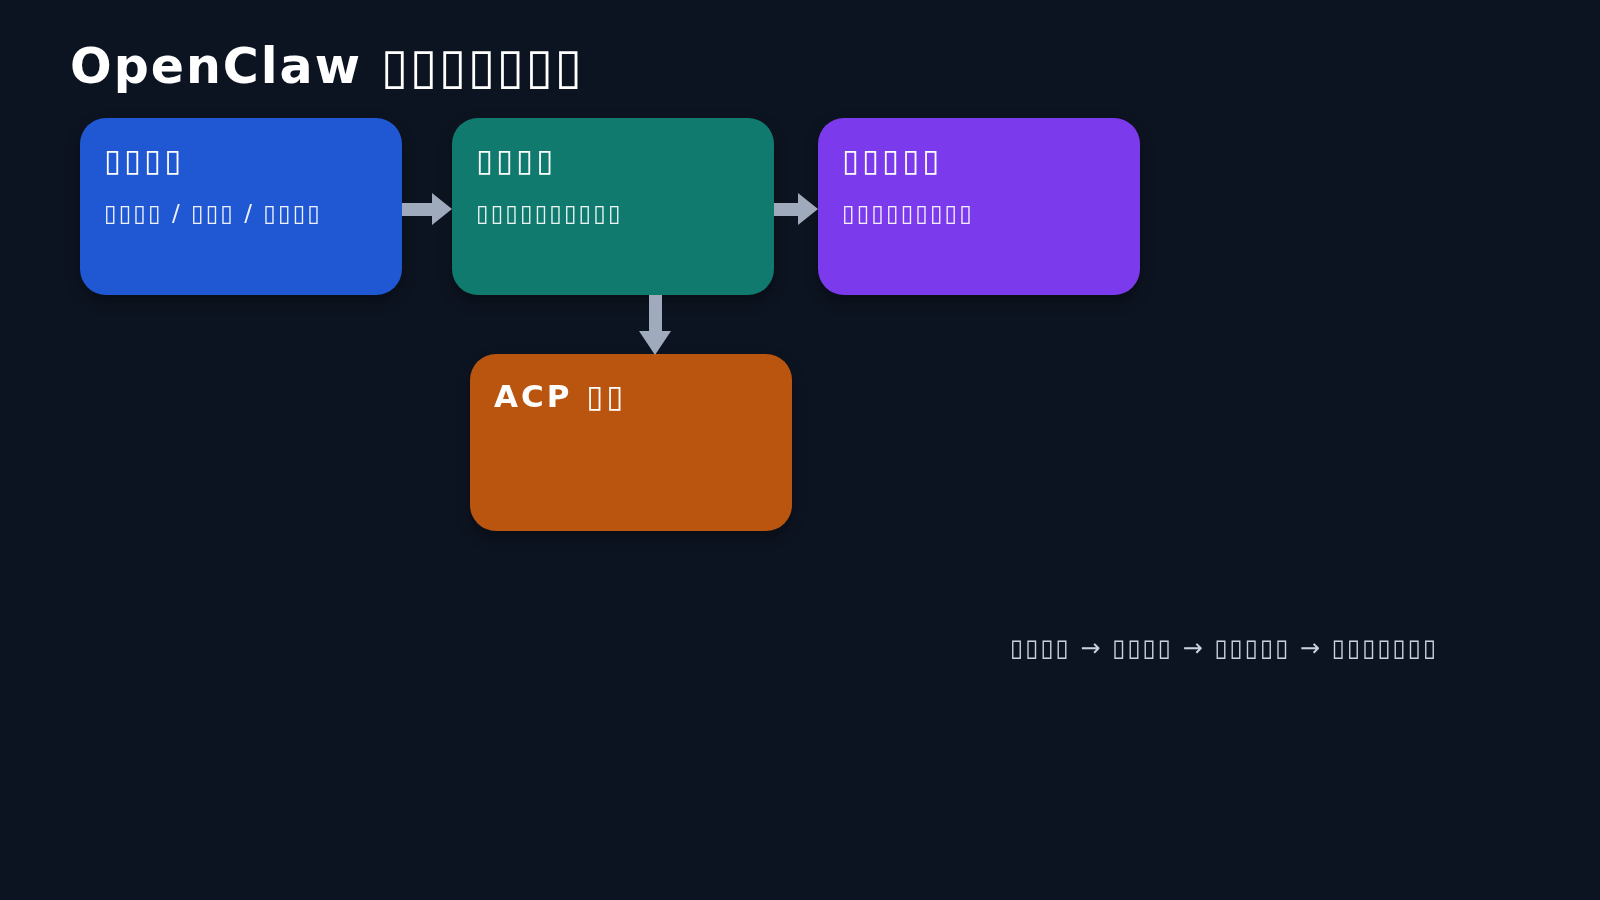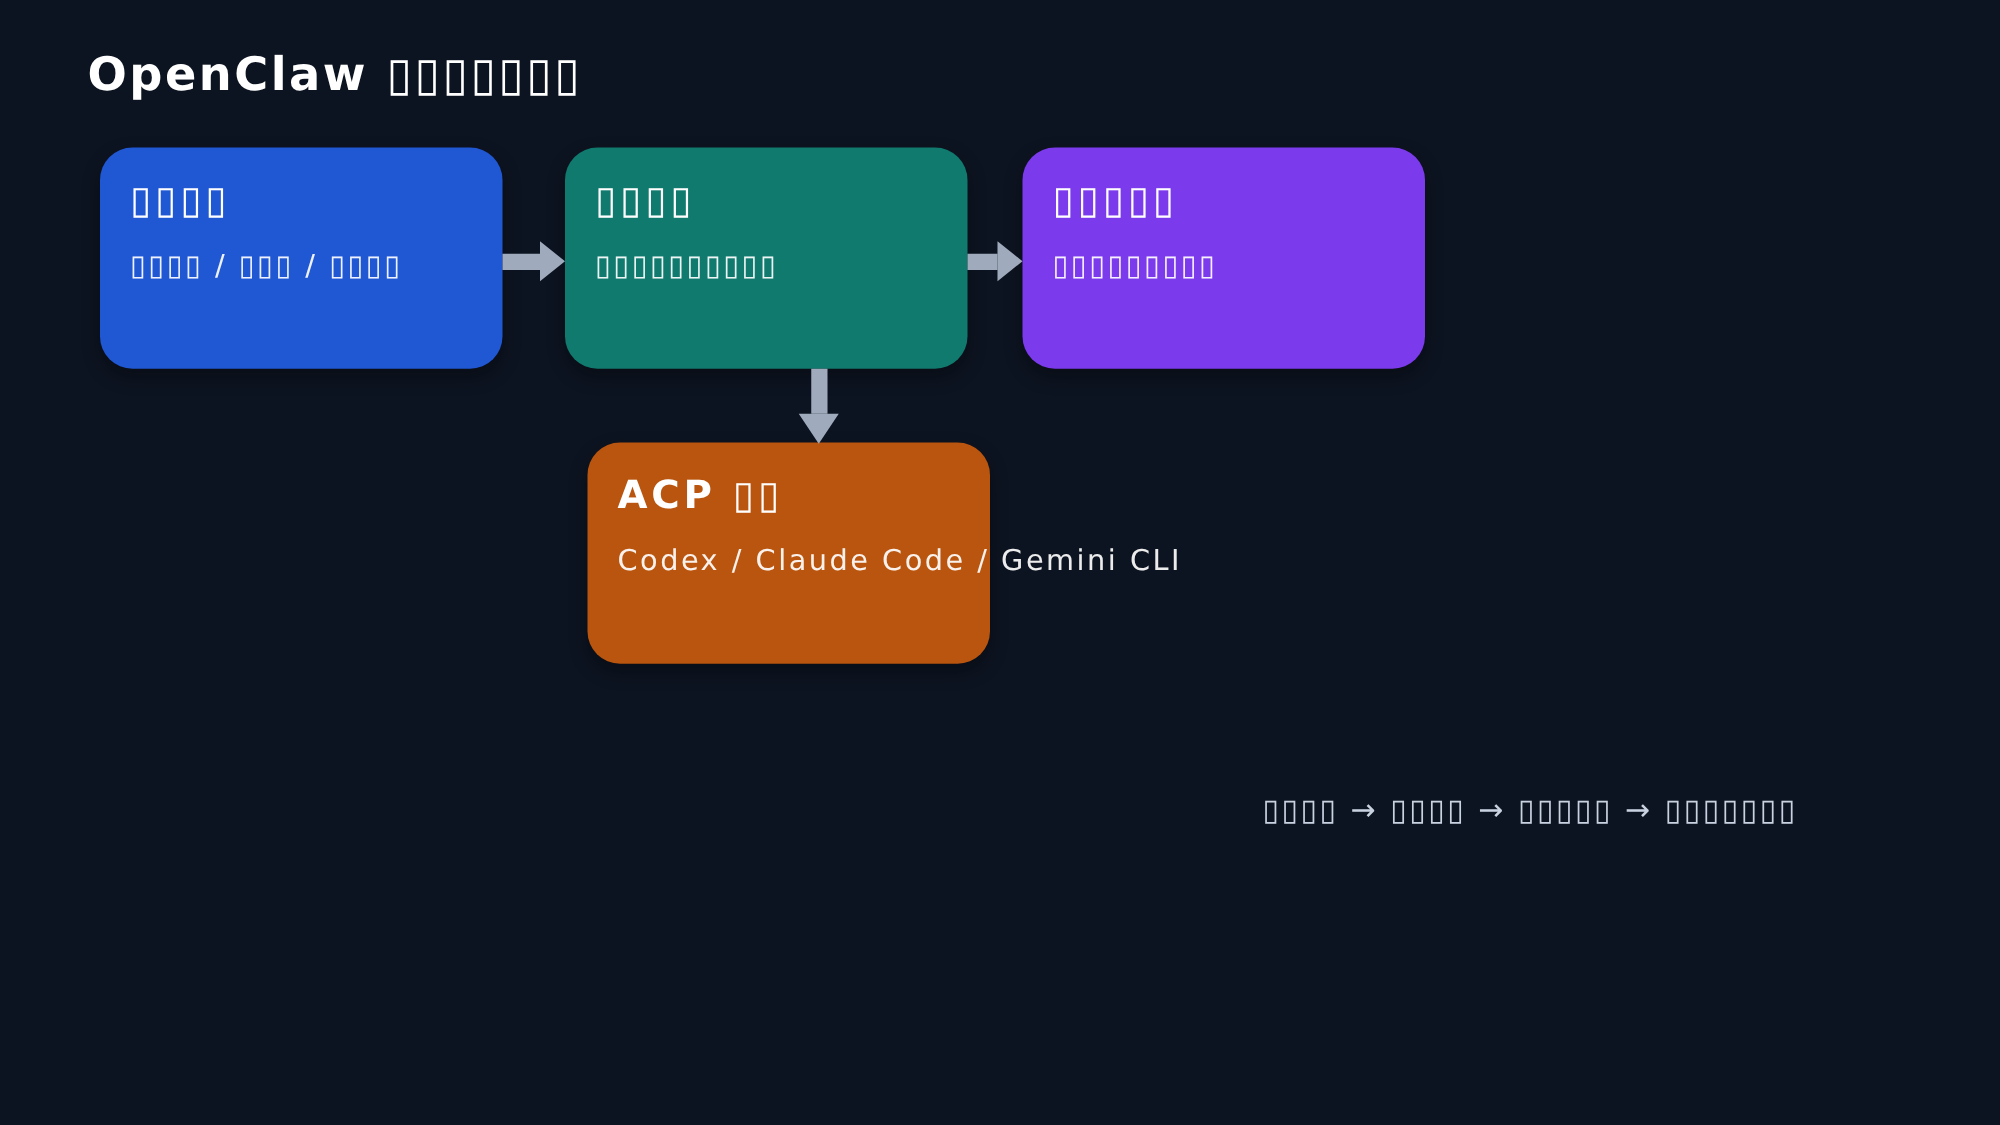"OpenClaw ▯▯▯▯▯▯▯" .page-title { font-size: 37px -> 49px }
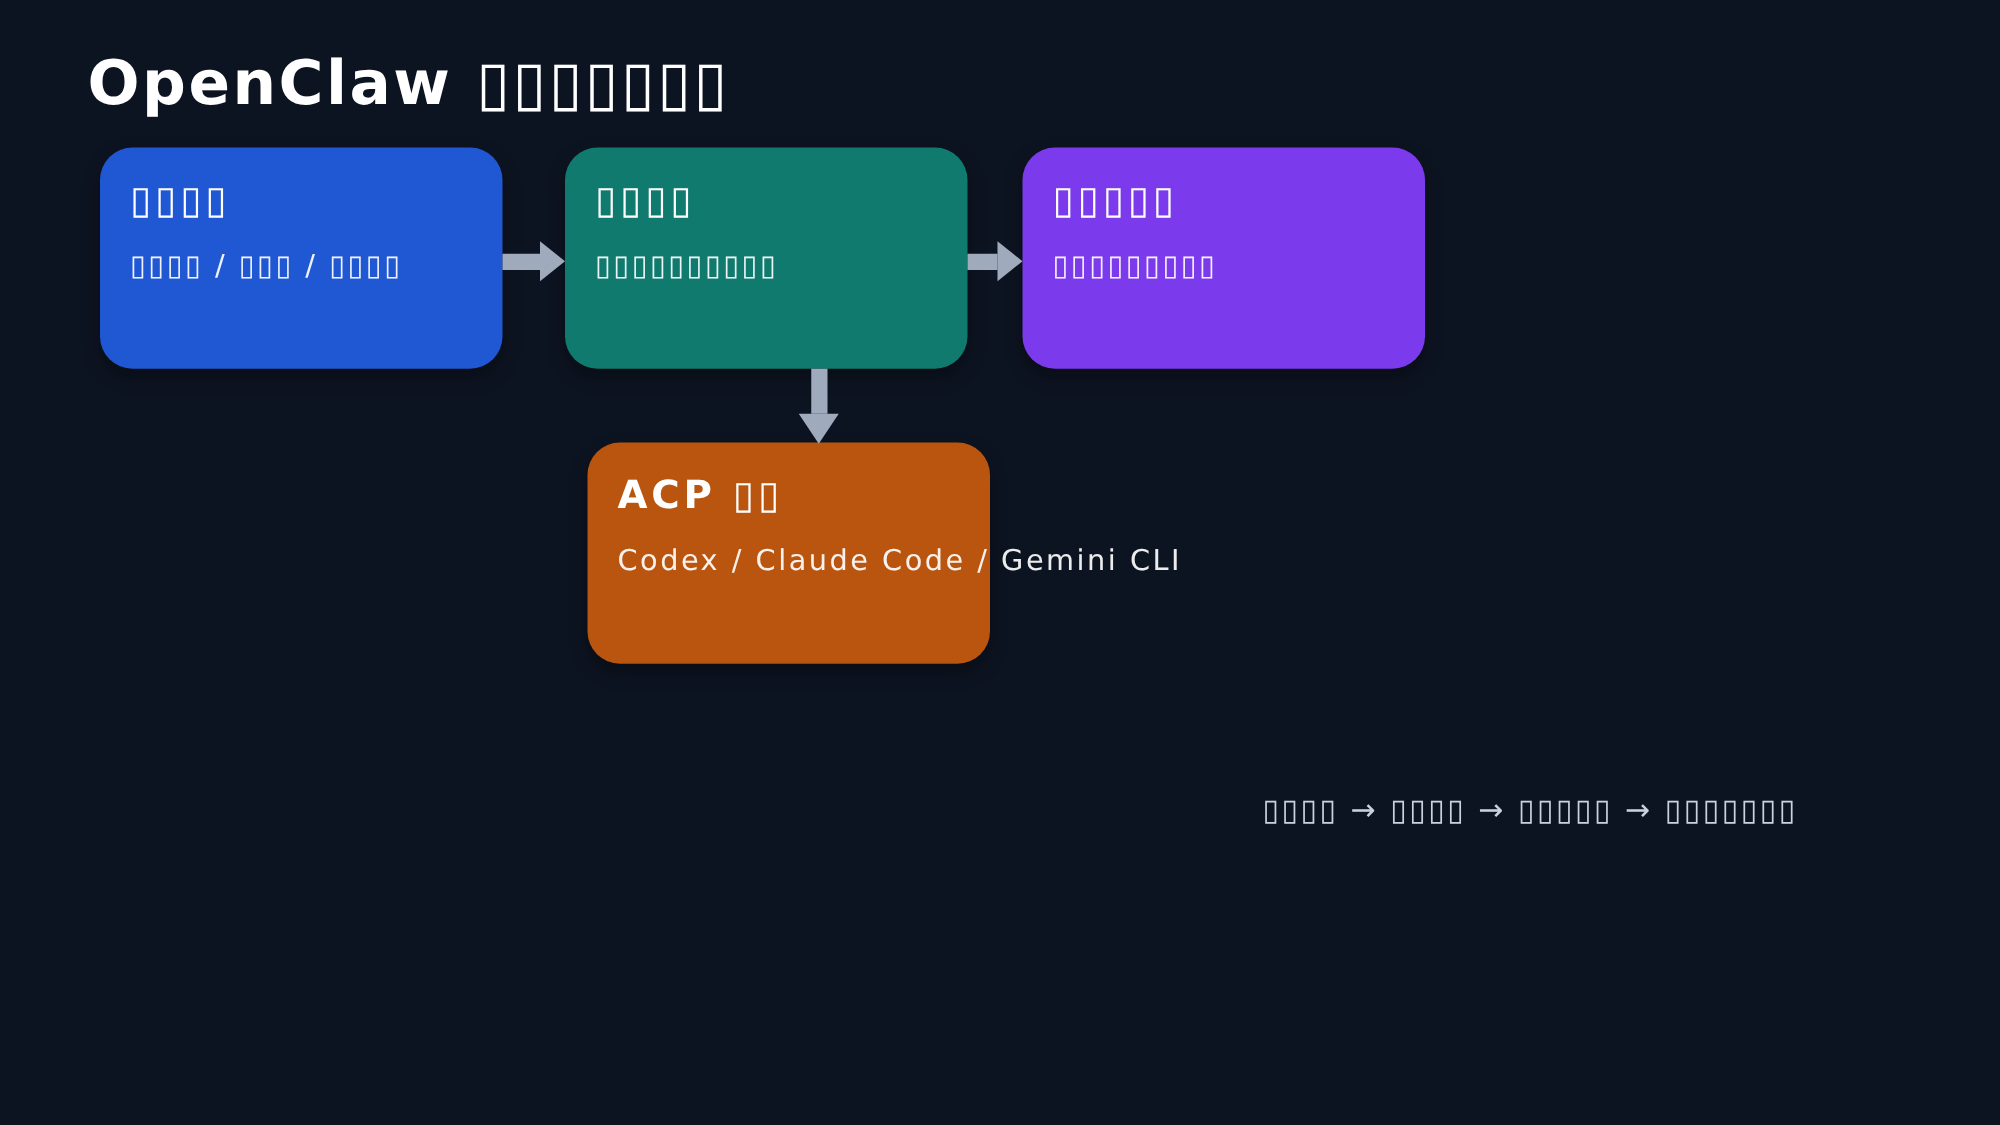"Codex / Claude Code /" div.node-sub { html: <div>Codex / Claude Code / Gemini CLI</div> -> none }
